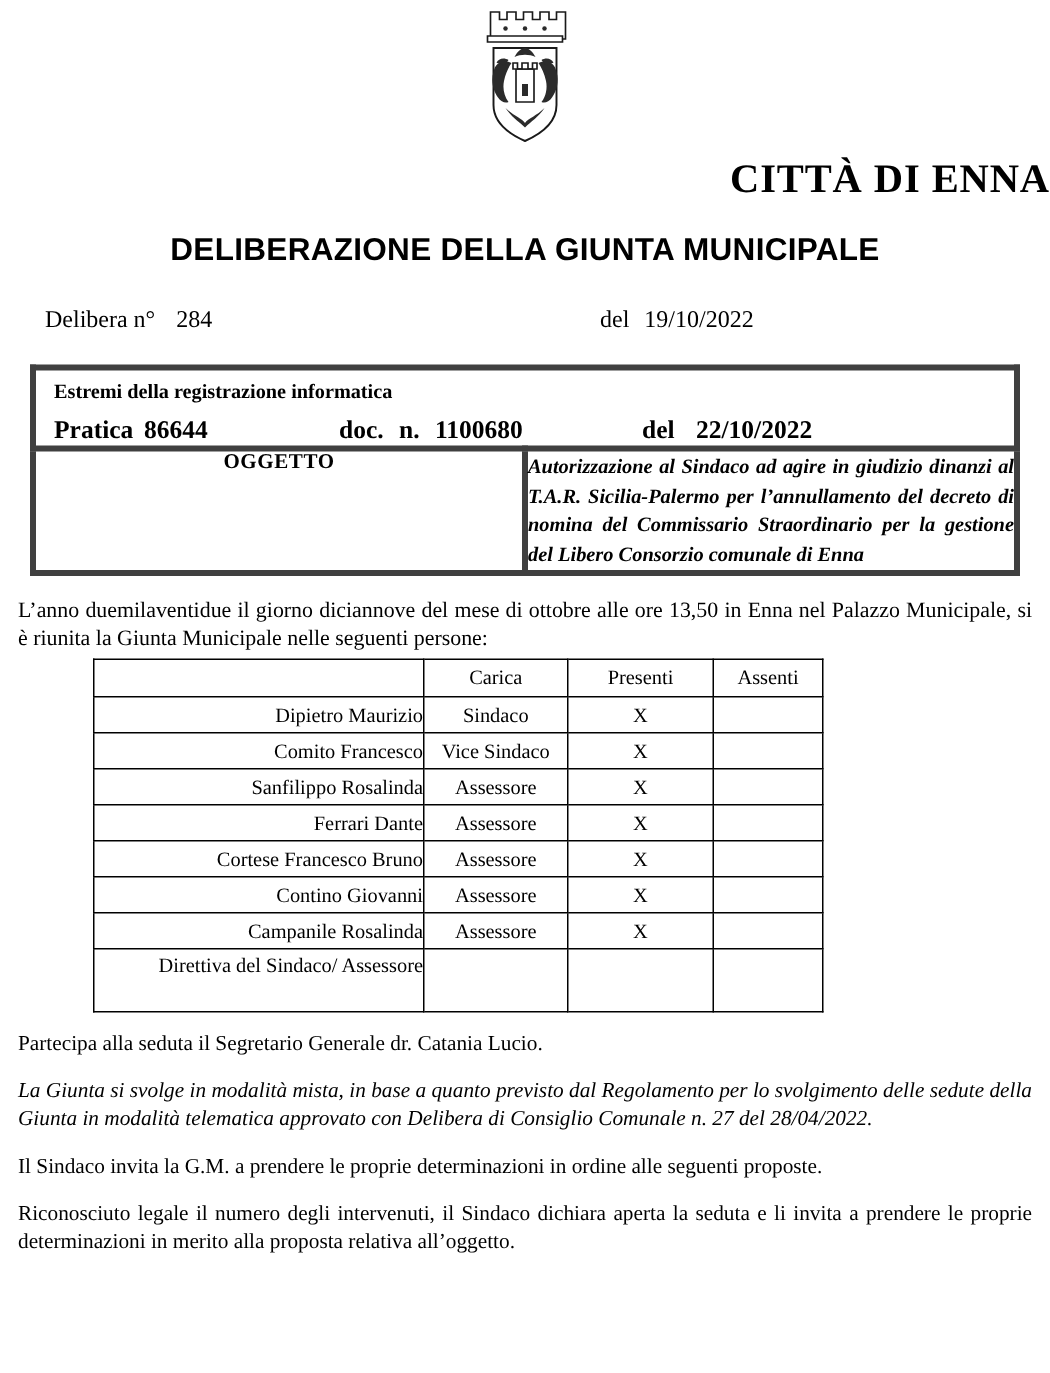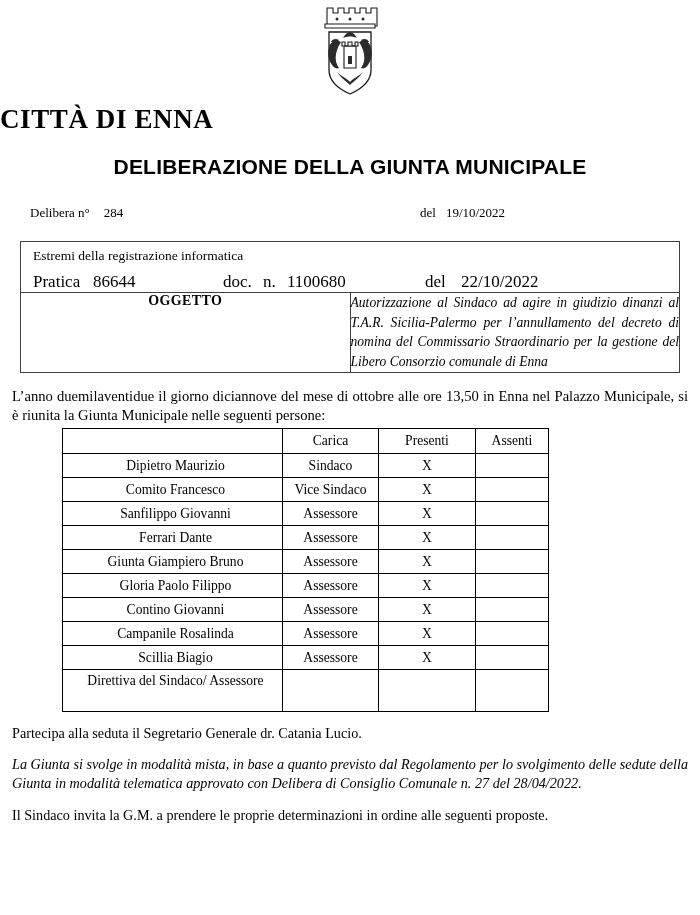"CITTÀ DI ENNA" .title-city { text-align: left -> right }
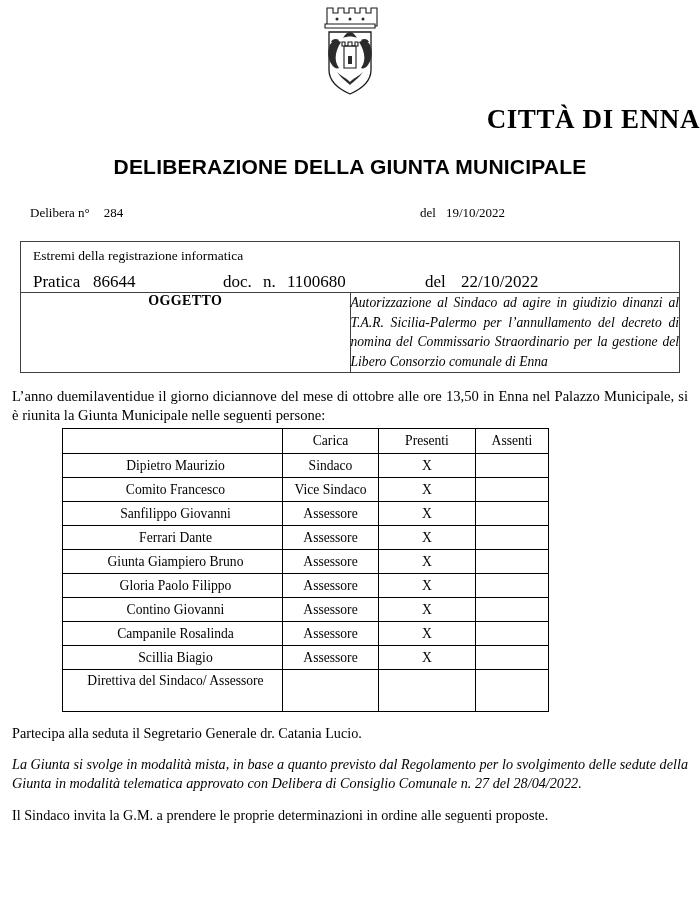"Delibera n° 284" .delibera-line { font-size: 13px -> 16px; gap: 20px -> none }
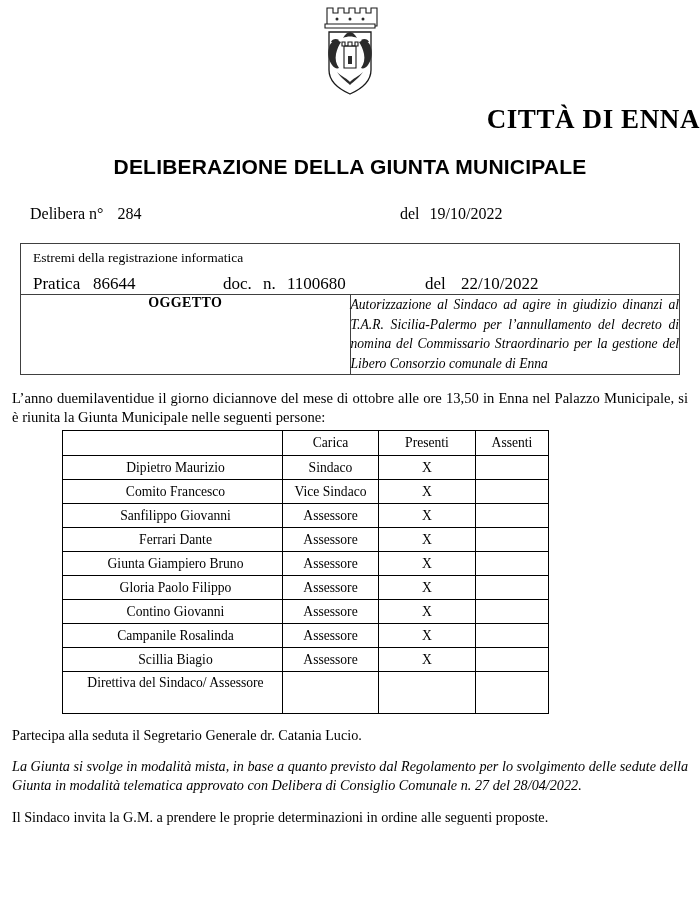"Estremi della registrazione informatica" .reg-table td { border: 1px solid #404040 -> 4px solid #404040; font-weight: none -> bold }
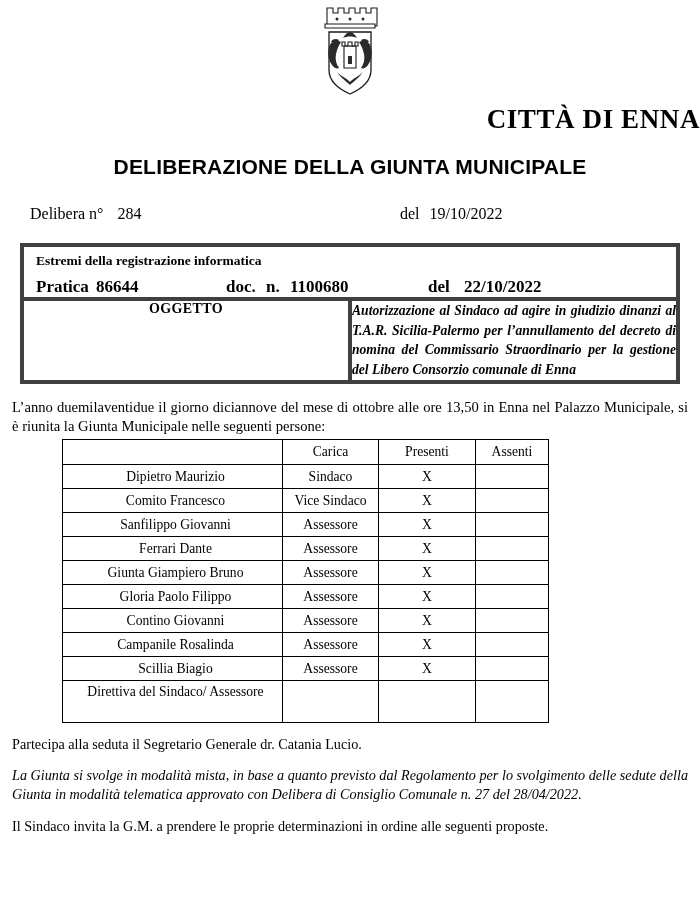"Dipietro Maurizio" .attend-table .col-name { text-align: center -> right }
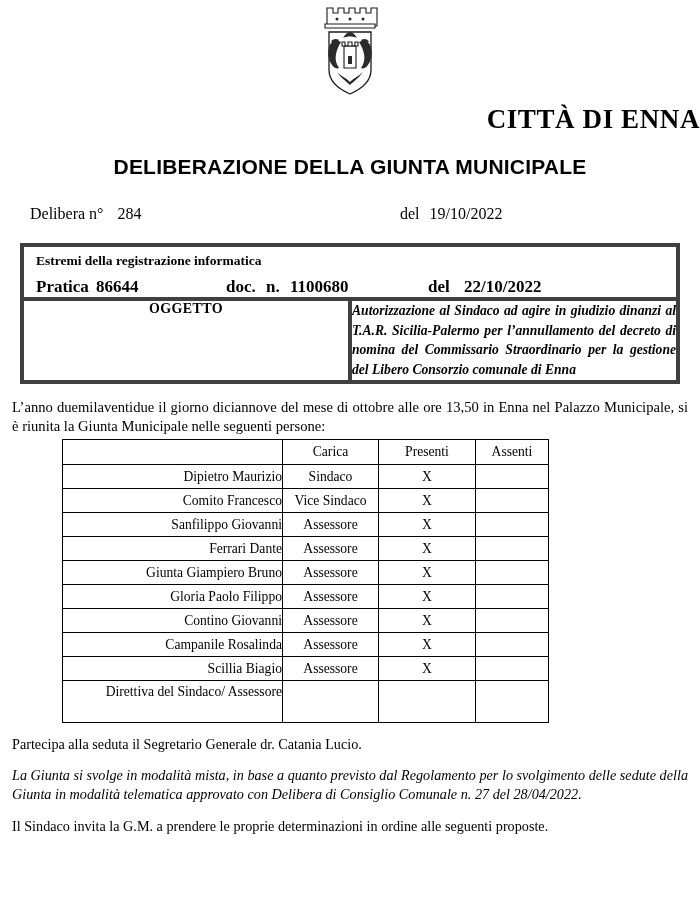"Sanfilippo Giovanni" td.col-name { text: Giovanni -> Rosalinda }
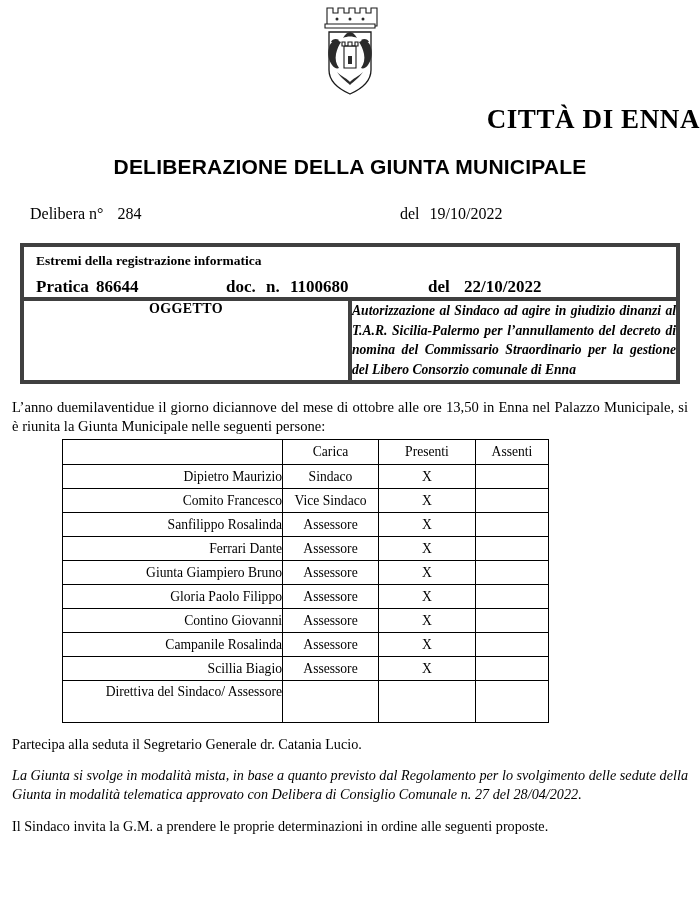"Giunta Giampiero Bruno" td.col-name { text: Giunta Giampiero -> Cortese Francesco }
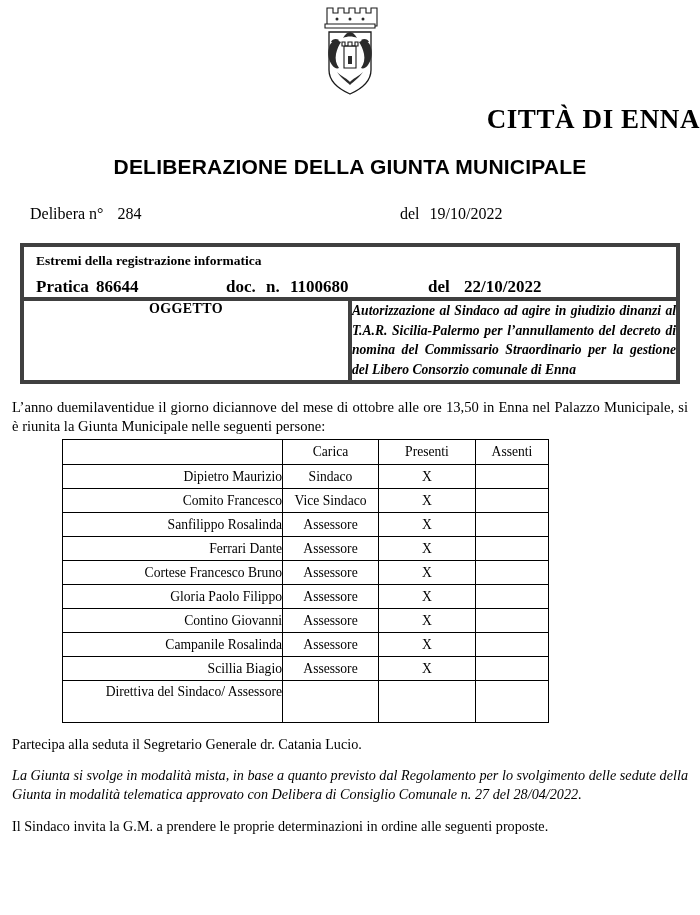"Gloria Paolo Filippo" tr { html: <tr> <td>Gloria Paolo Filippo</td> <td>Assessore</td> <td>X</td> <td></td> </tr> -> none }
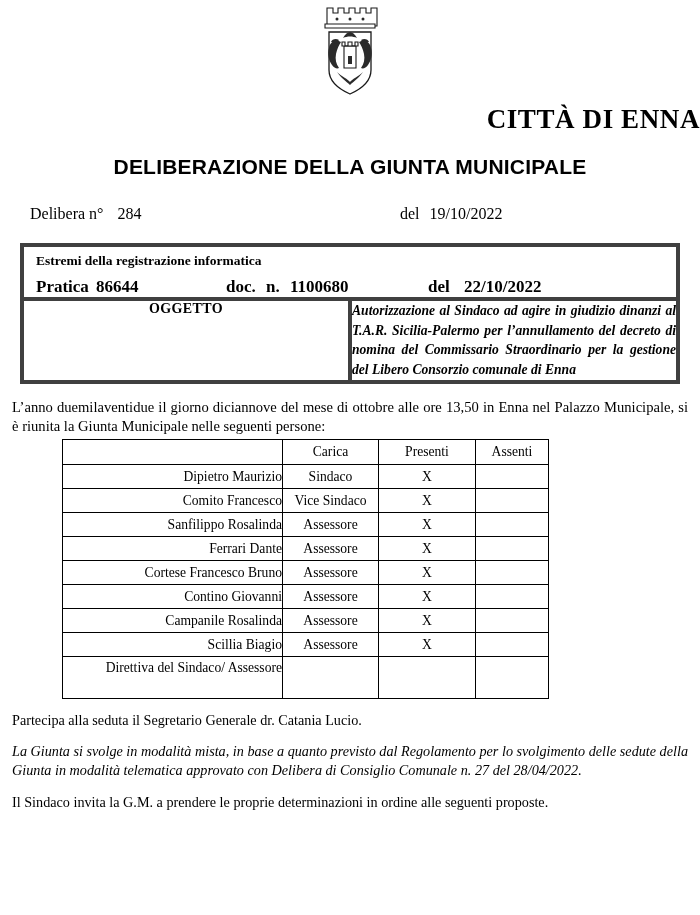"Scillia Biagio" tr { html: <tr> <td>Scillia Biagio</td> <td>Assessore</td> <td>X</td> <td></td> </tr> -> none }
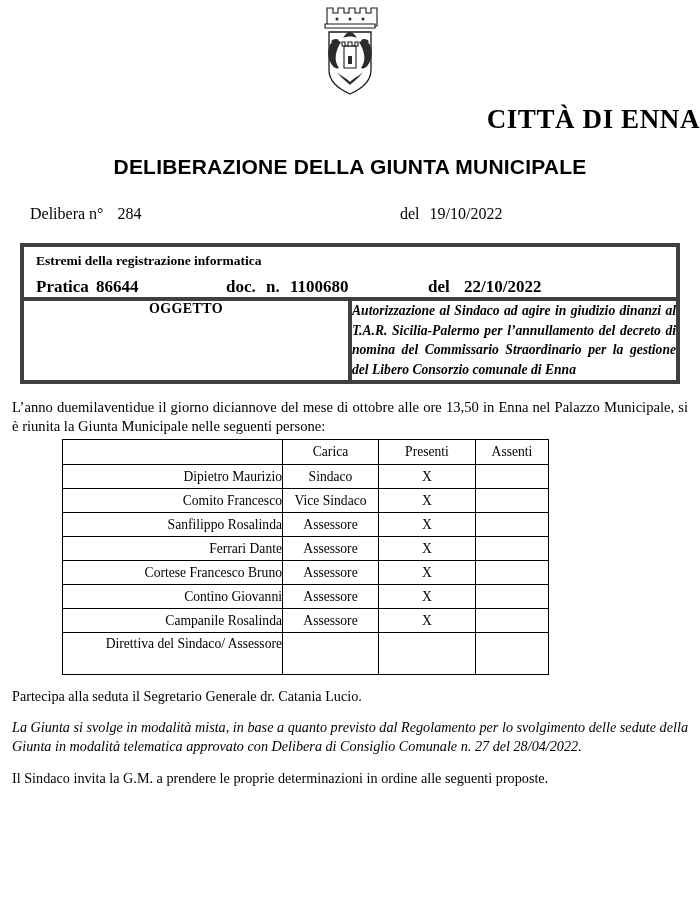"Riconosciuto legale il numero degli" p { html: none -> <p>Riconosciuto legale il numero degli intervenuti, il Sindaco dichiara aperta la seduta e li invita a prendere le proprie determinazioni in merito alla proposta relativa all’oggetto.</p> }
